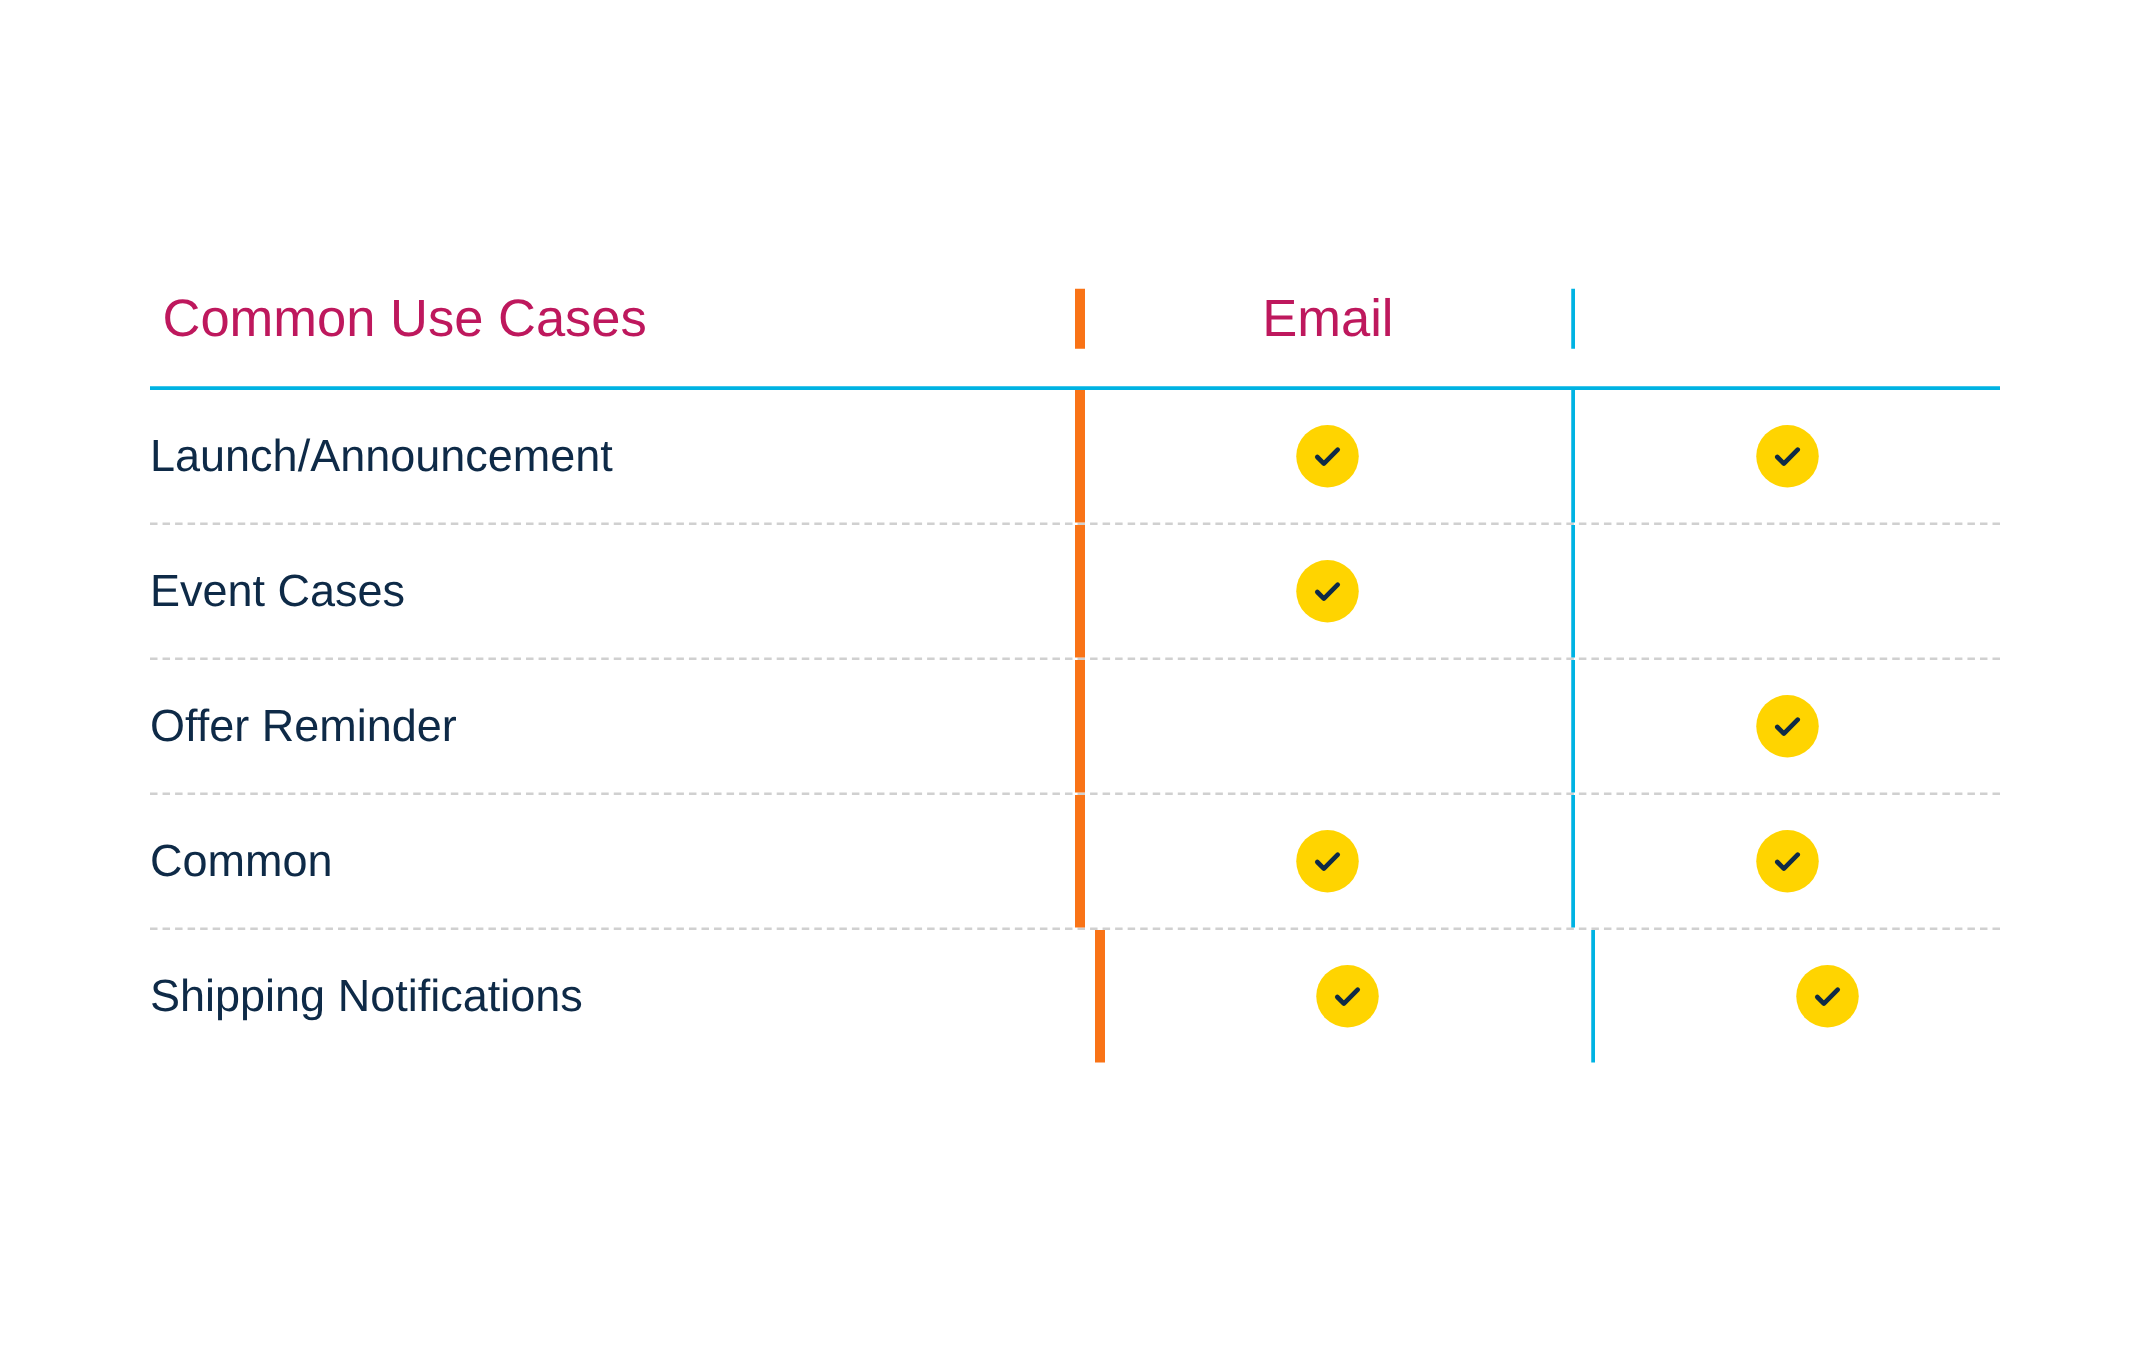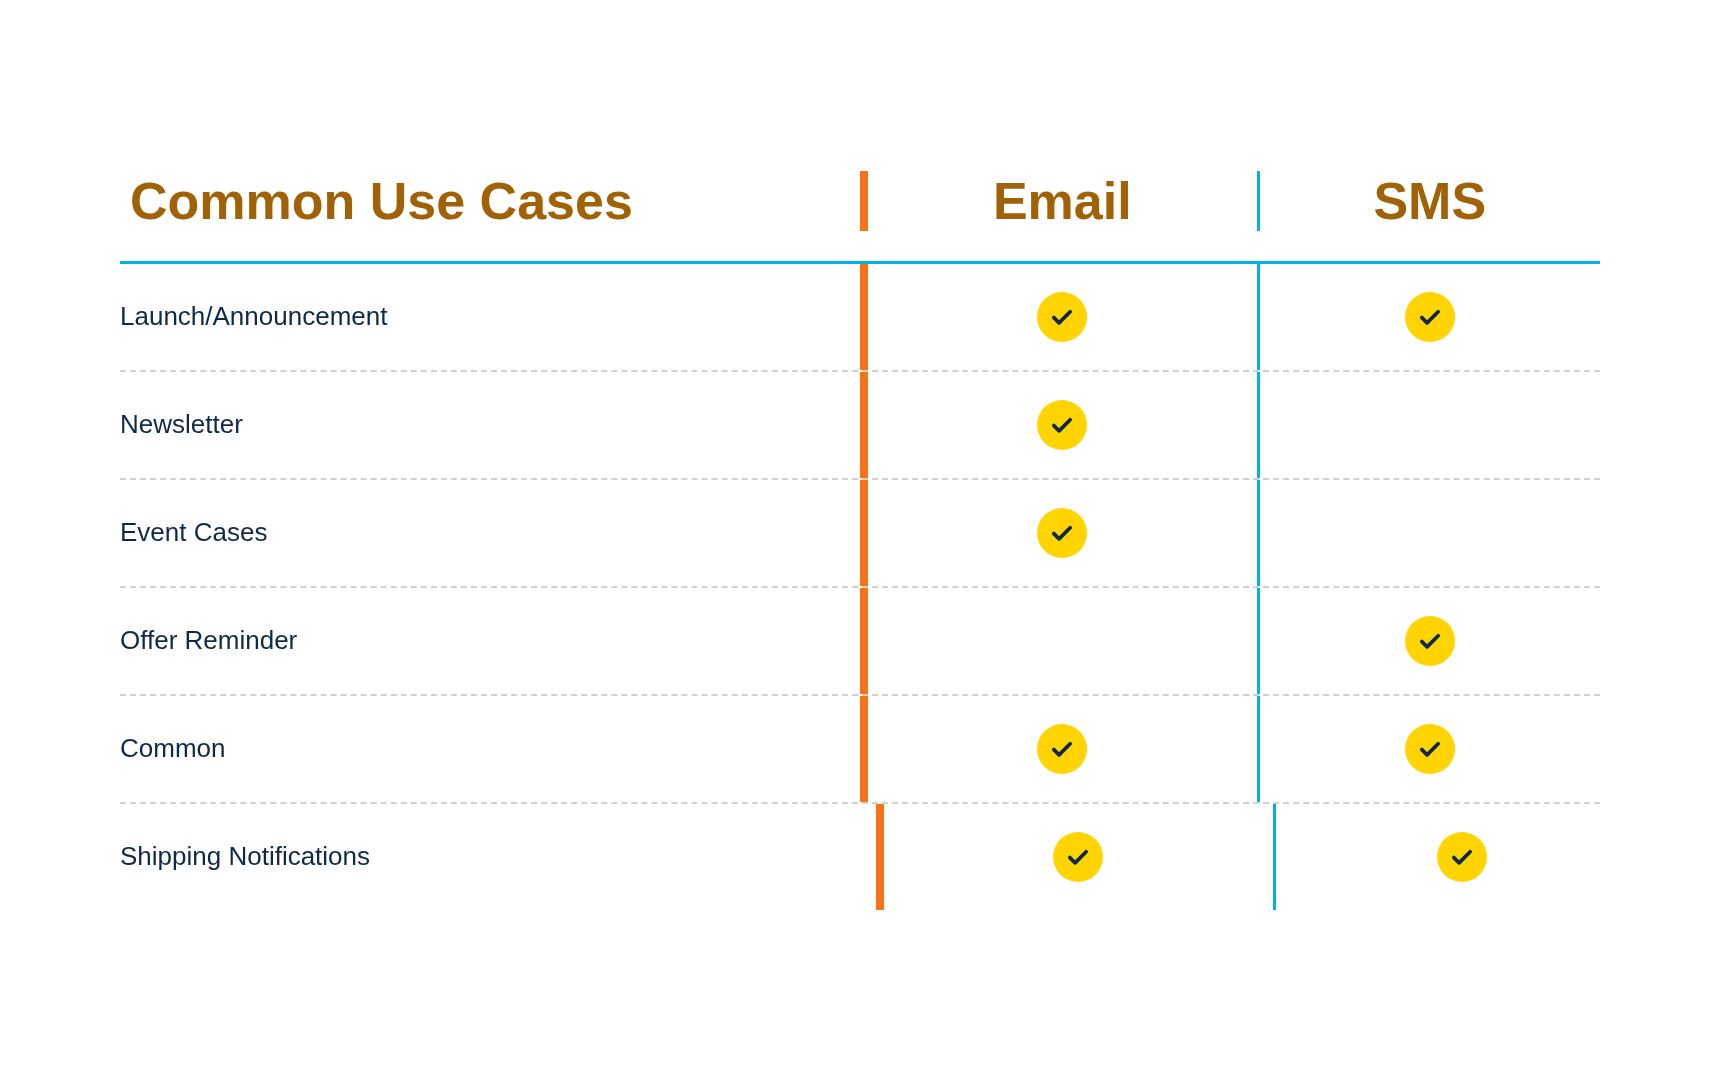"Common Use Cases" .header-cell { color: #a16207 -> #be185d; font-size: 52px -> 42px; font-weight: 700 -> 400 }
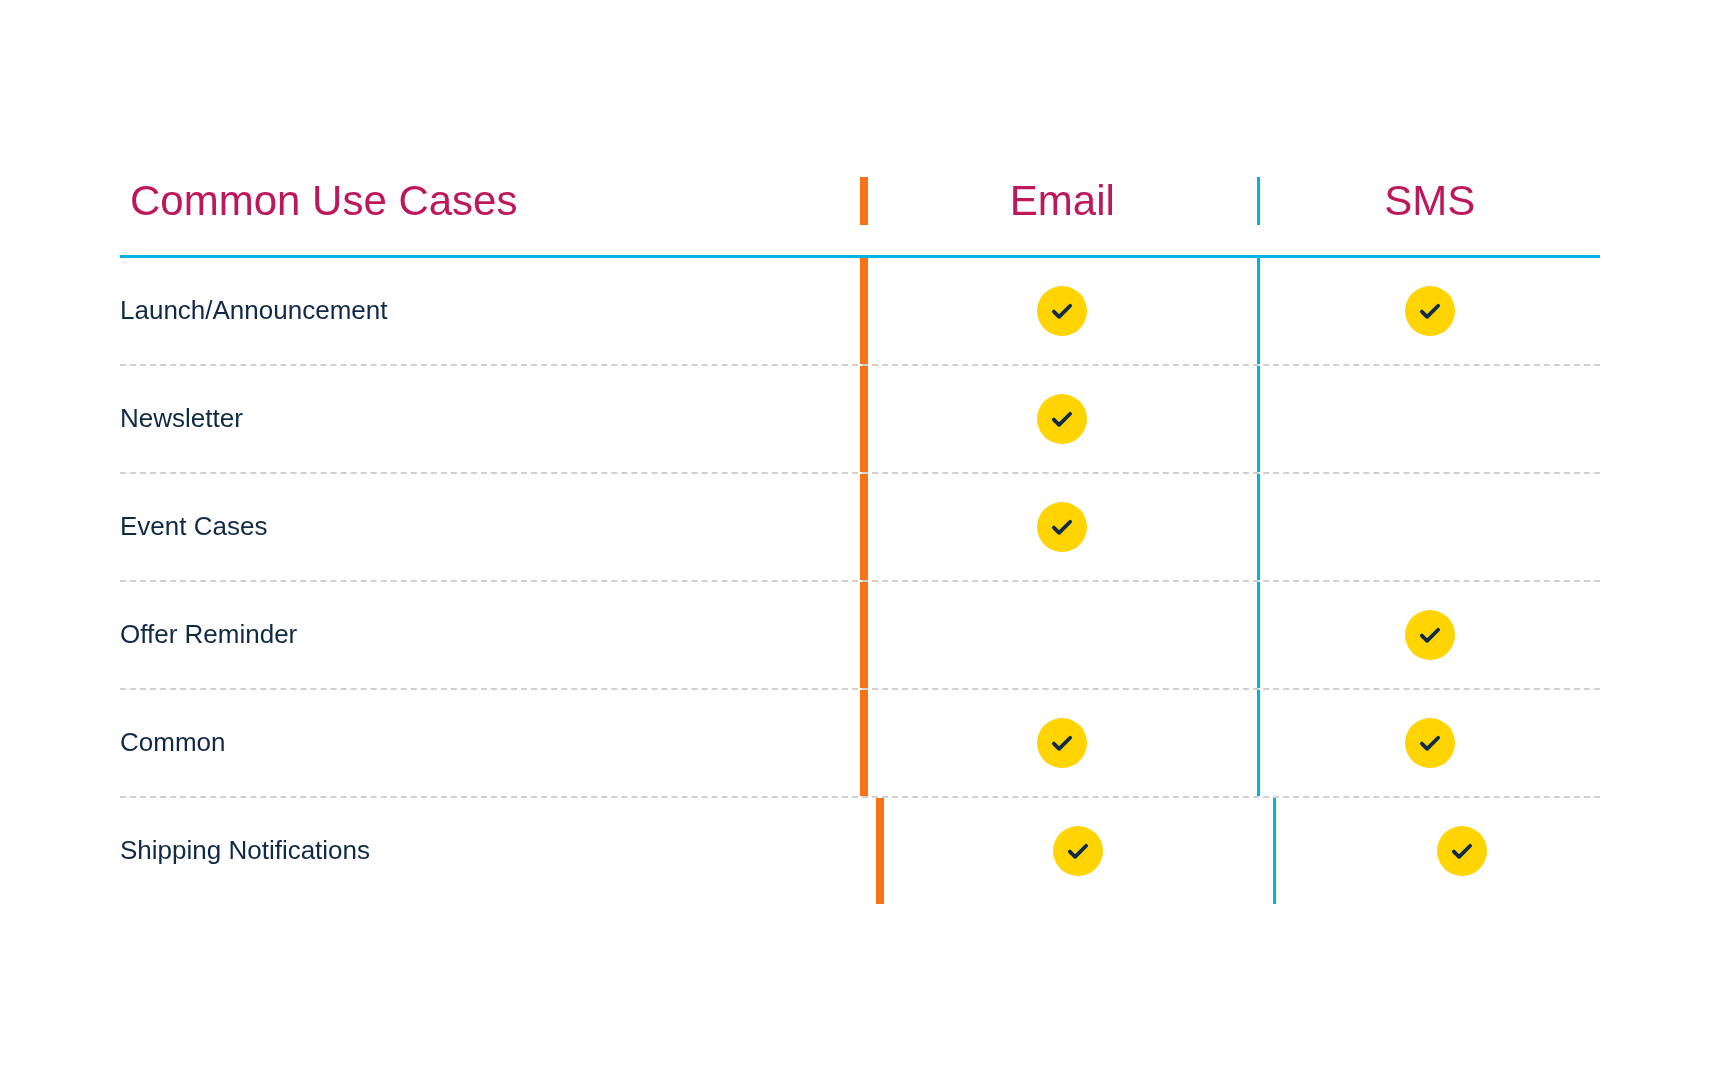"SMS" div.header-cell { html: <div>SMS</div> -> none }
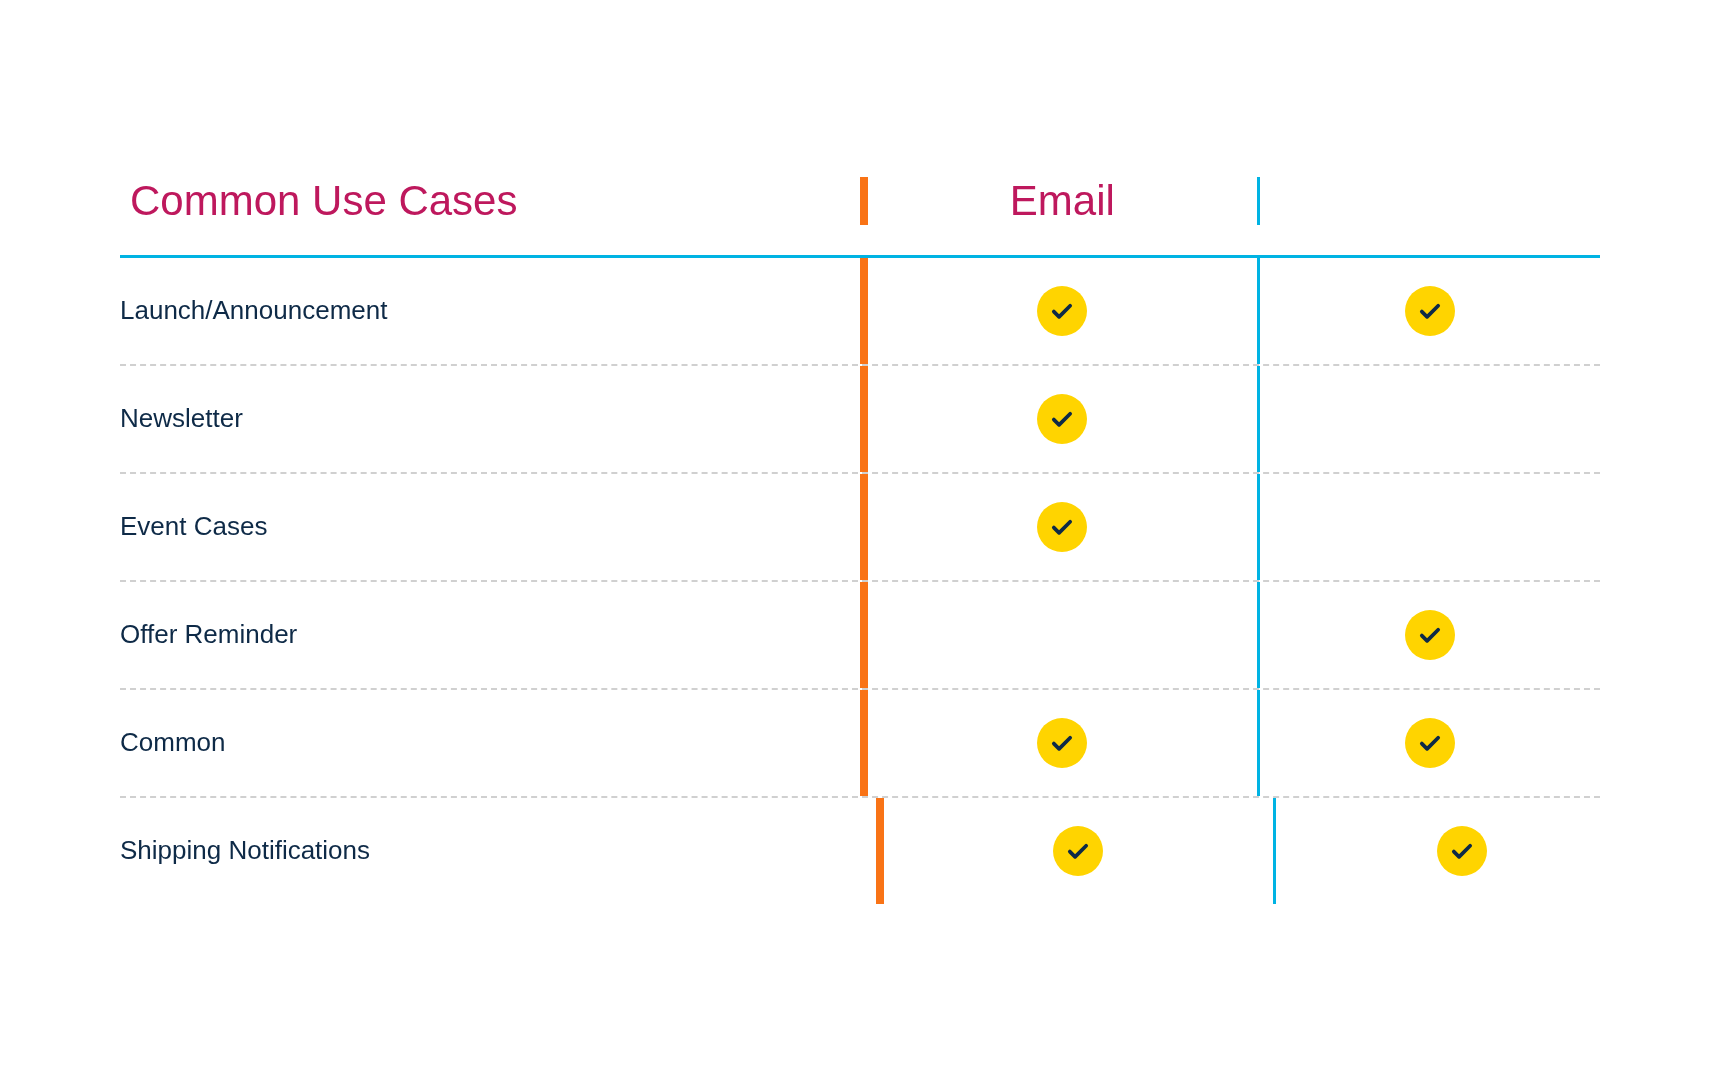"Launch/Announcement" .body-cell.col-usecase { font-size: 26px -> 36px }
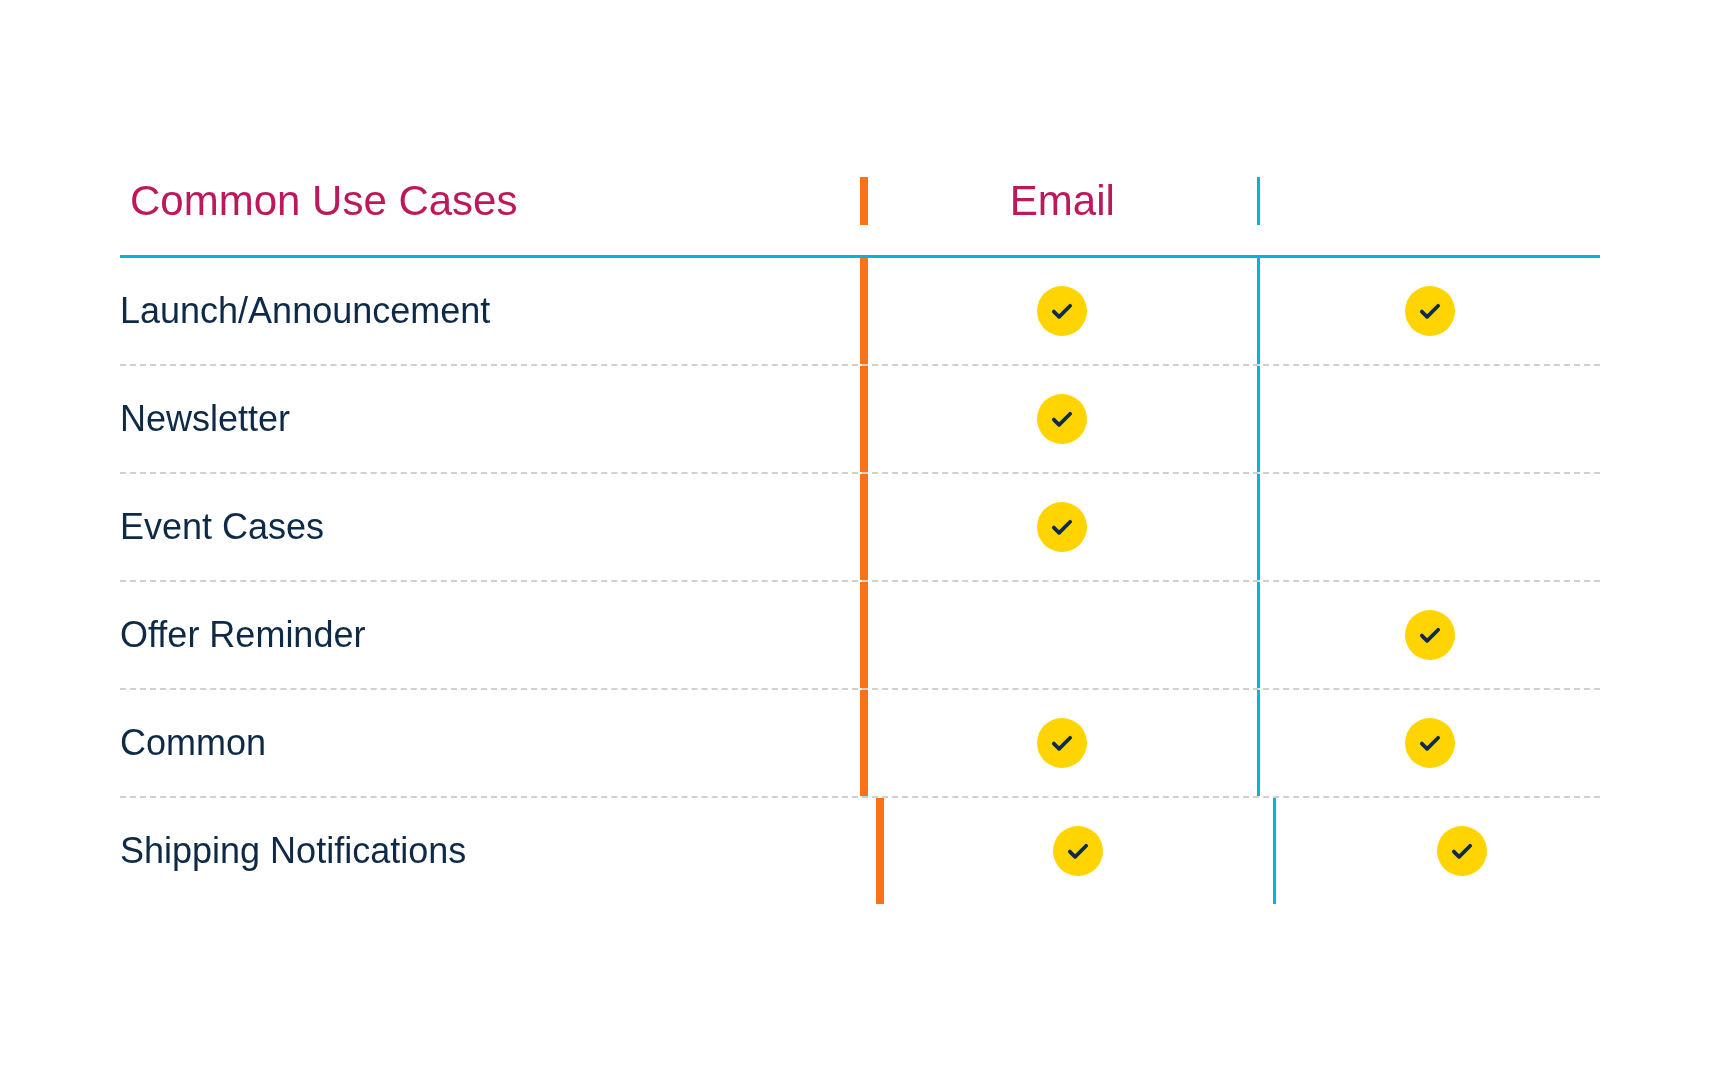"Newsletter" div.body-row { html: <div> <div>Newsletter</div> <div> <span> <svg> <path></path> </svg> </span> </div> <div></div> </div> -> none }
